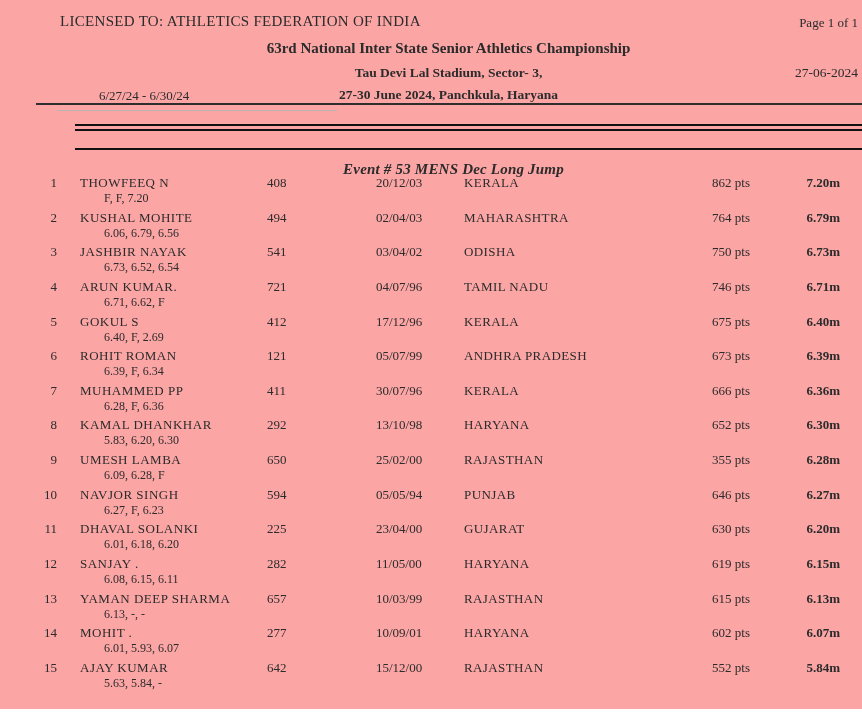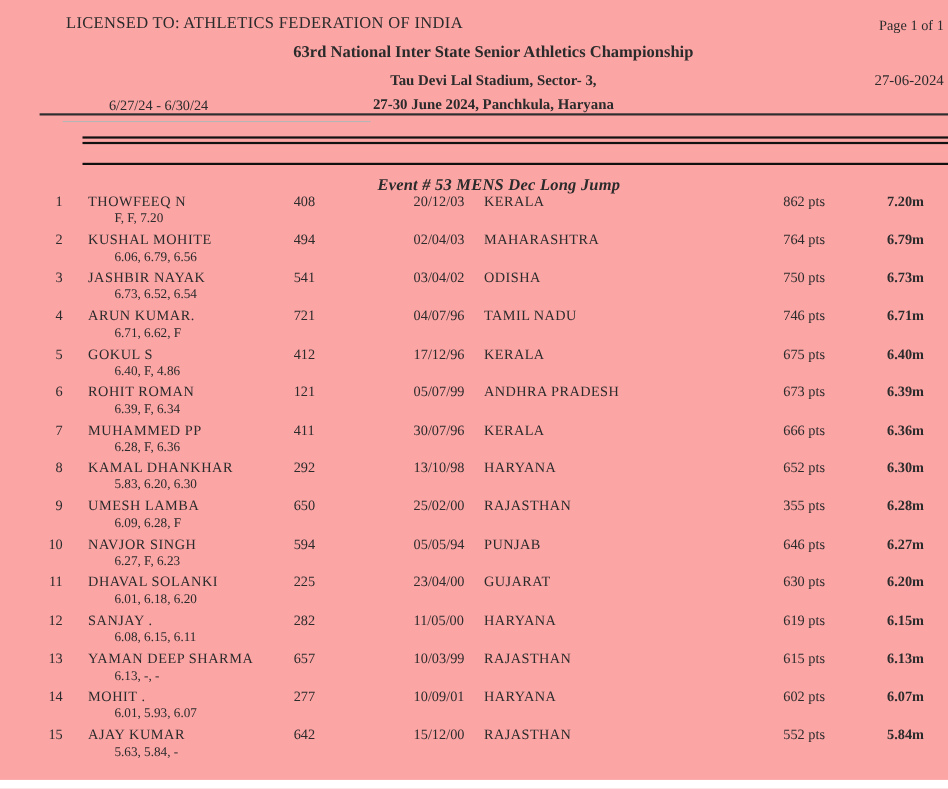"KERALA" .c-state { left: 440px -> 464px }
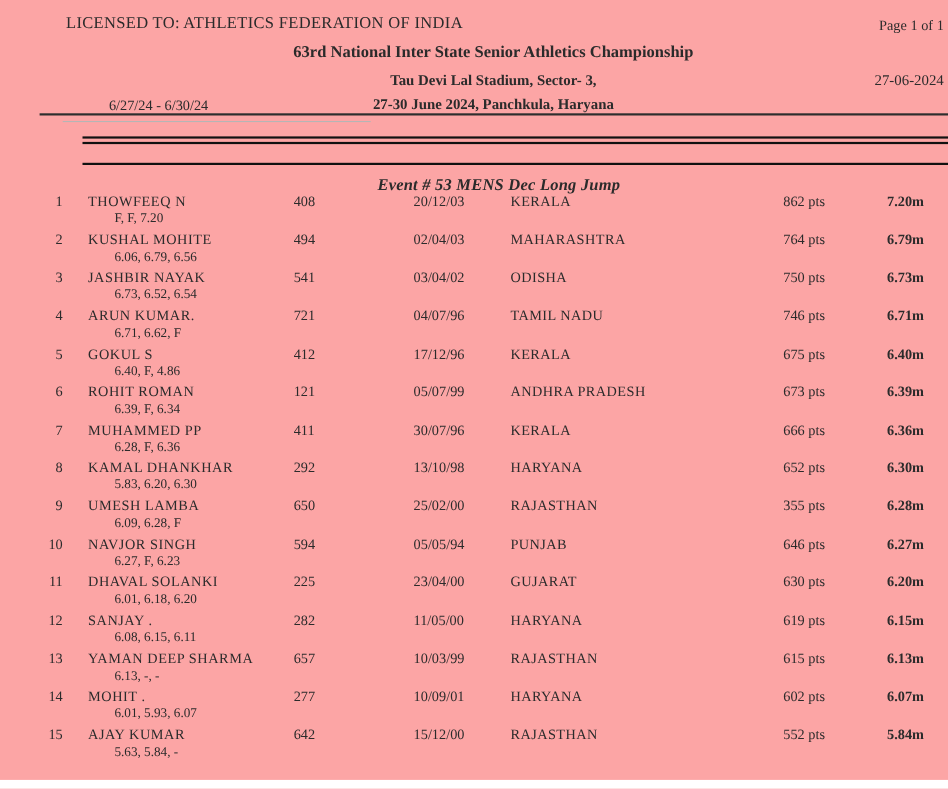"6.40, F, 4.86" span.c-att { text: 4.86 -> 2.69 }
